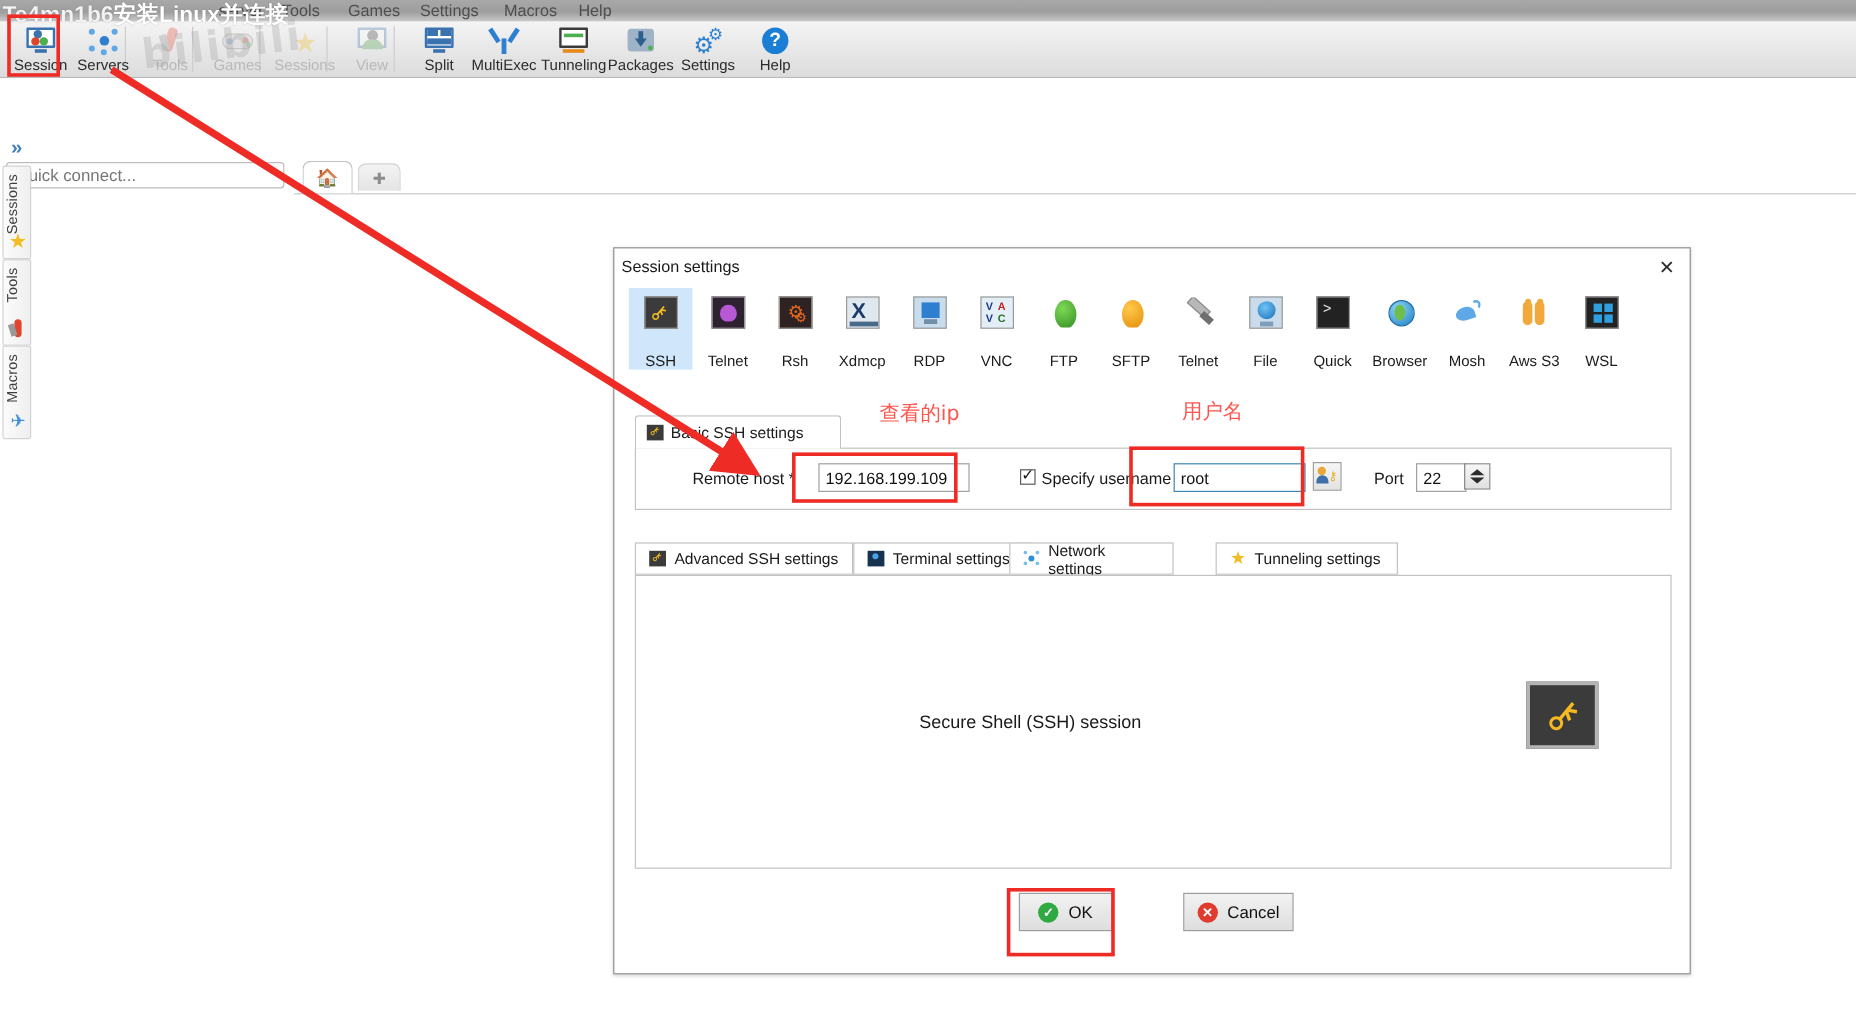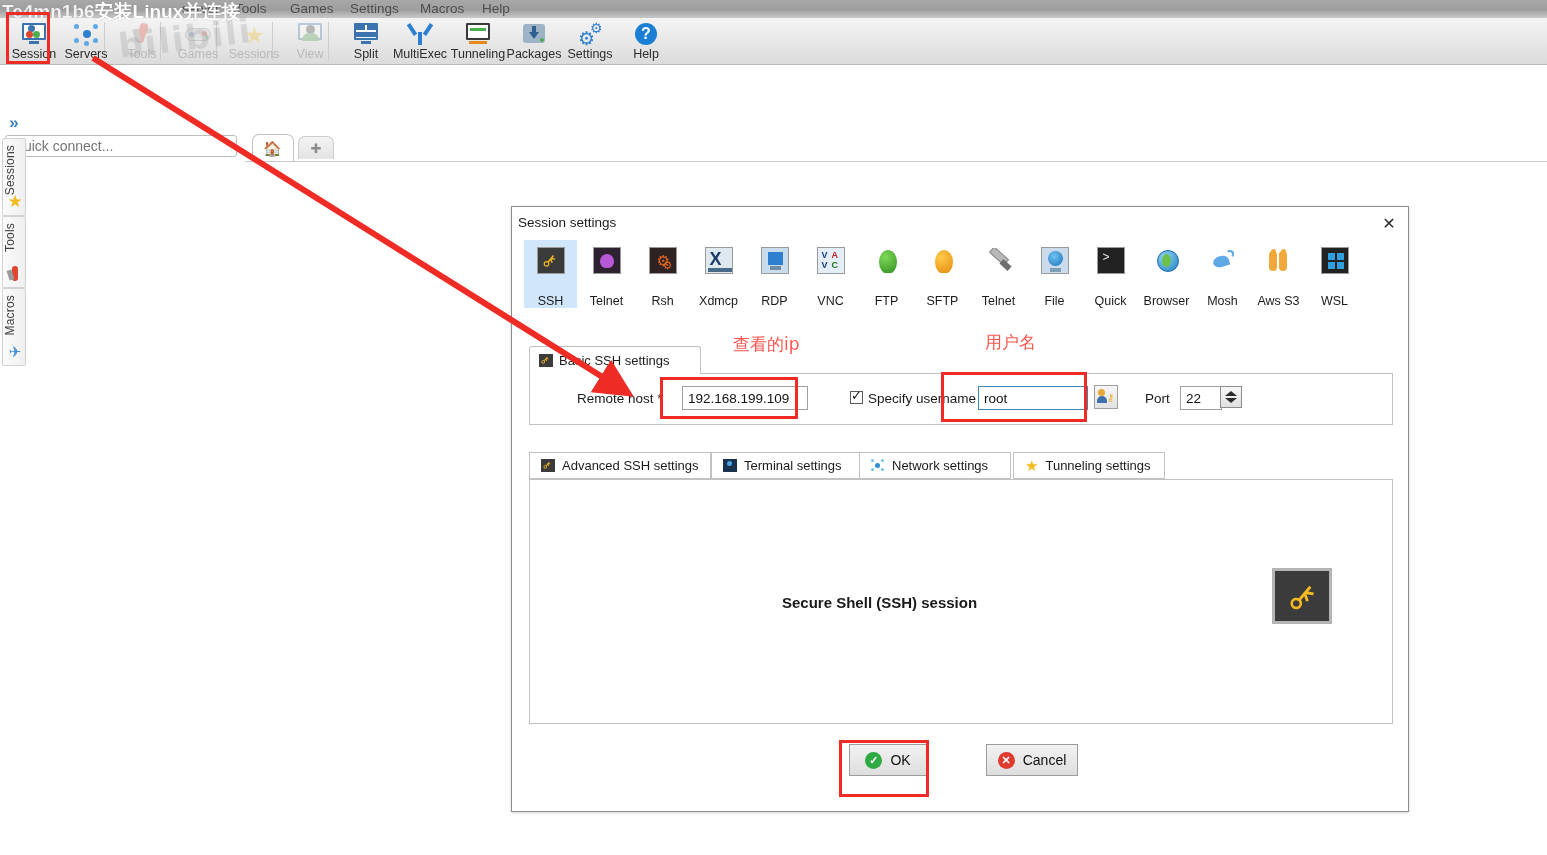"Network settings" div.subtab { left: 330px -> 312px; width: 152px -> 137px }
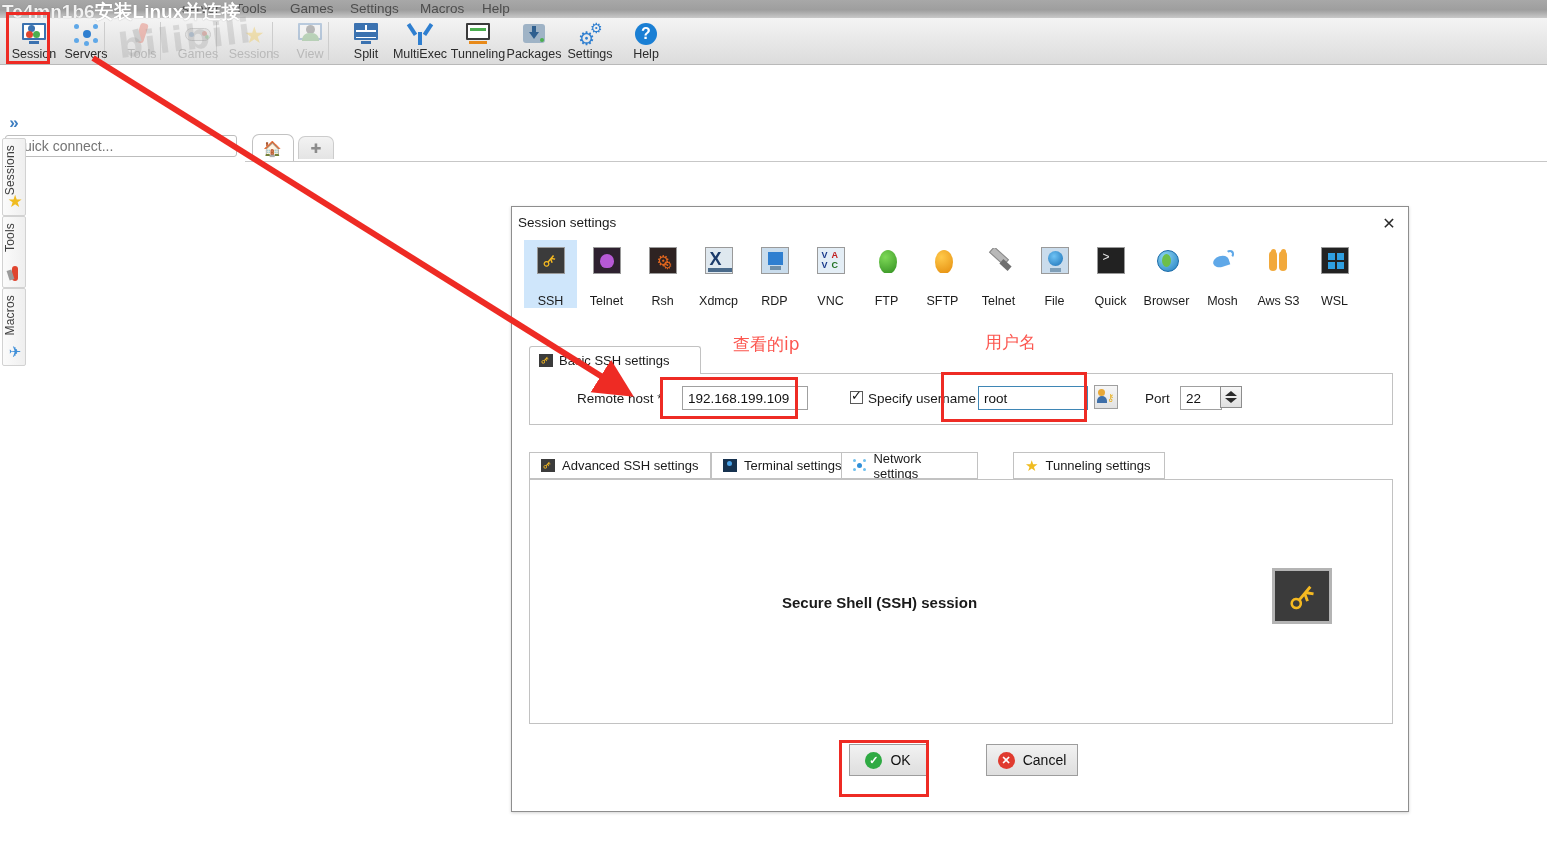"Secure Shell (SSH) session" #content-text { font-weight: bold -> none; left: 252px -> 236px }
